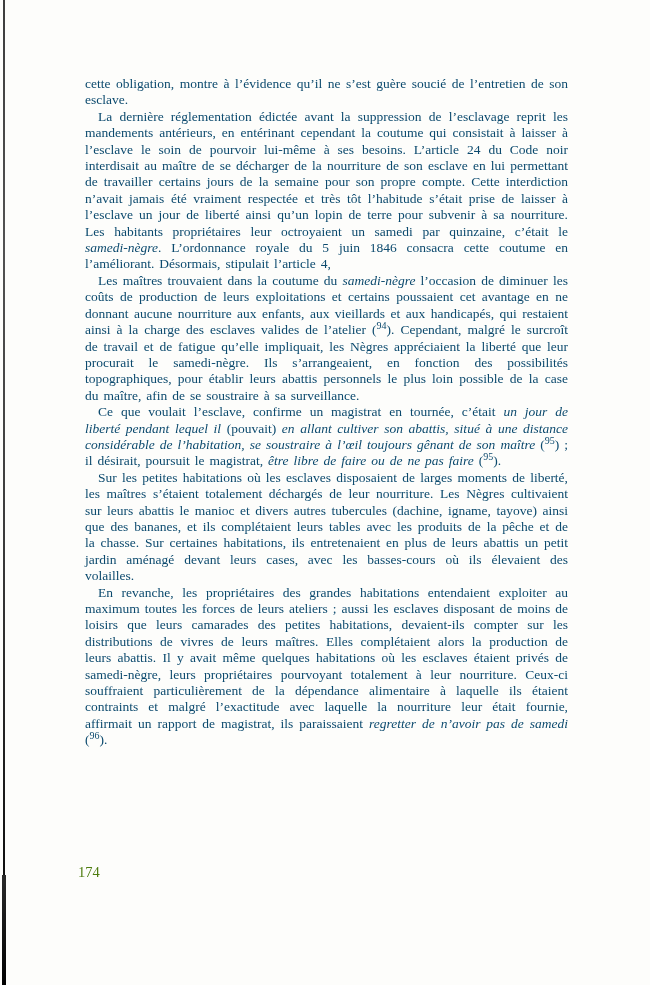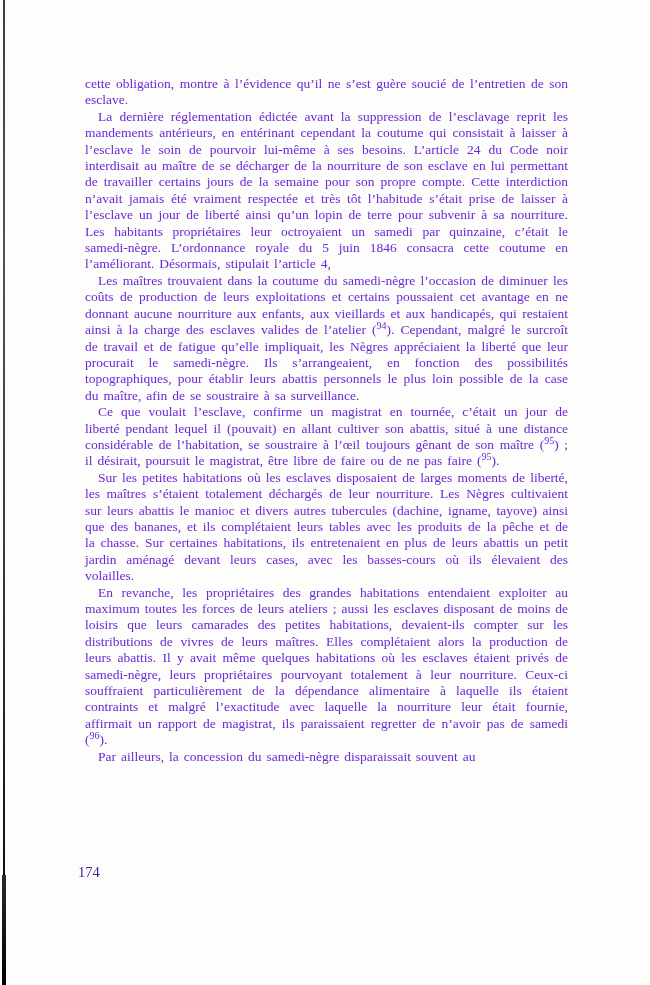"cette obligation, montre à l’évidence" .text-block { color: #6d28d9 -> #0c4a6e }
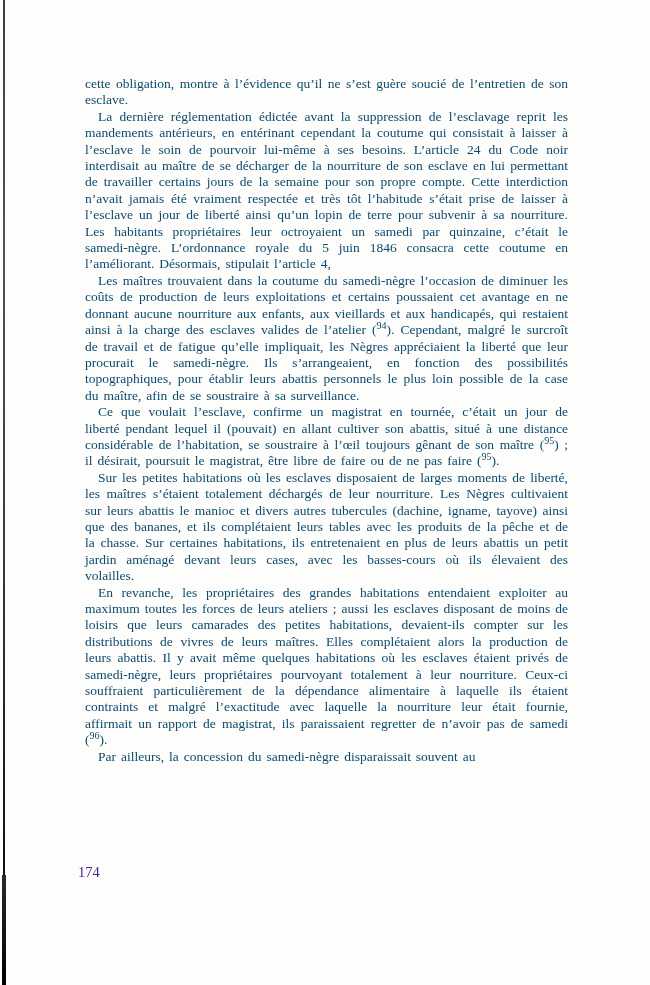"samedi-nègre" .it { font-style: none -> italic }
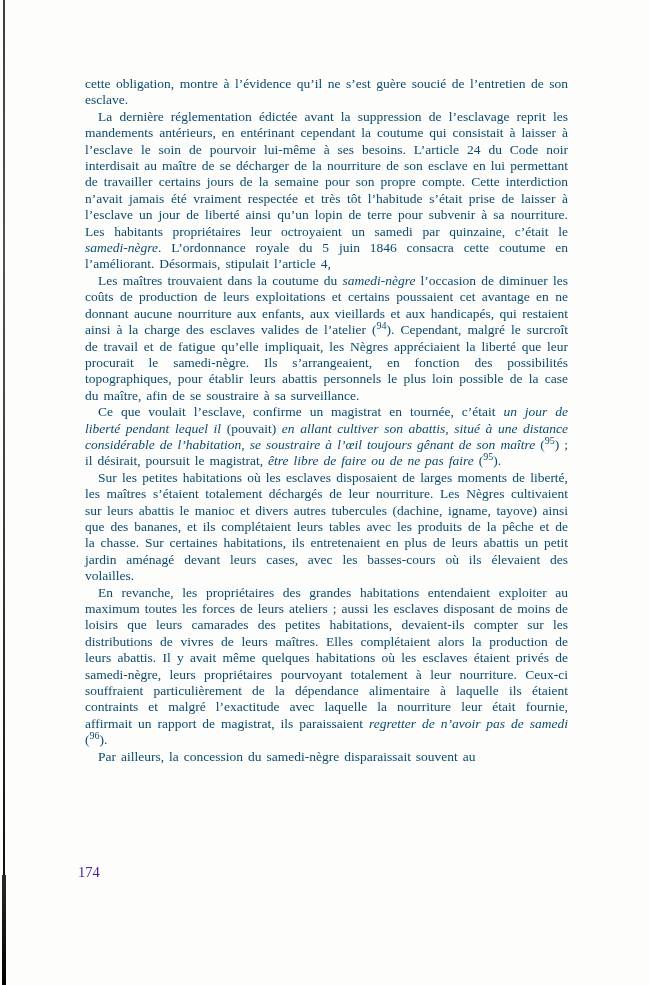"Par ailleurs, la concession du" p.body { html: <p><span>Par ailleurs, la concession du samedi-nègre disparaissait souvent au</span></p> -> none }
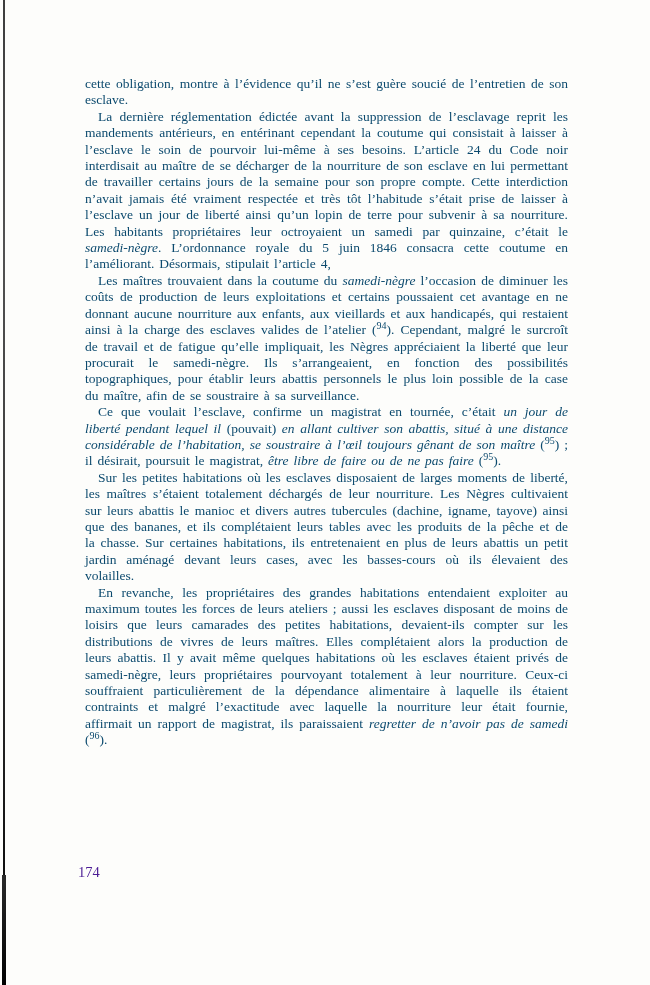"174" .page-number { color: #4c1d95 -> #4d7c0f }
